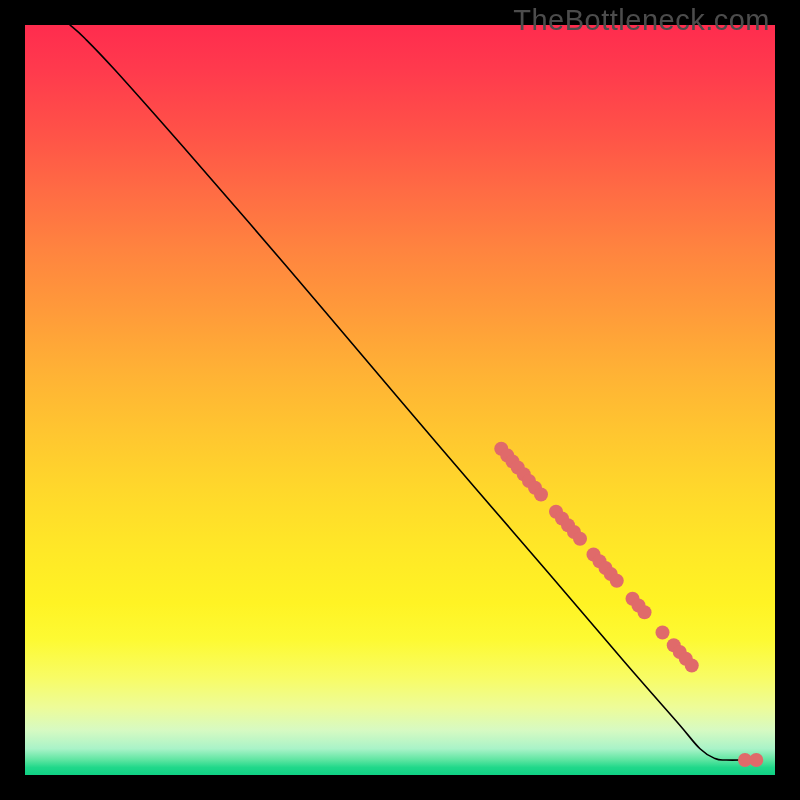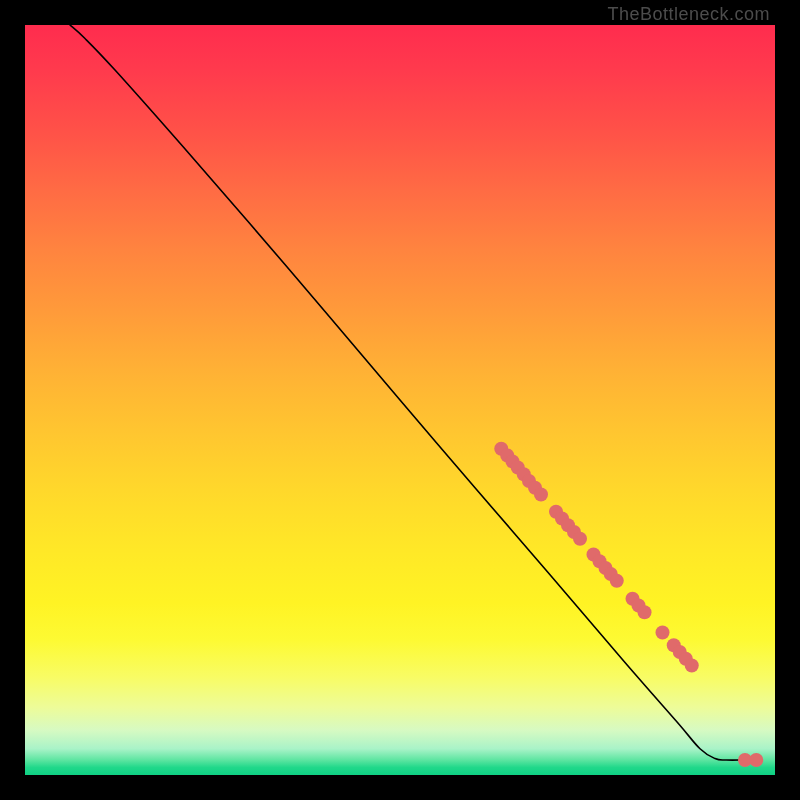"TheBottleneck.com" .watermark { font-size: 18px -> 29px }
